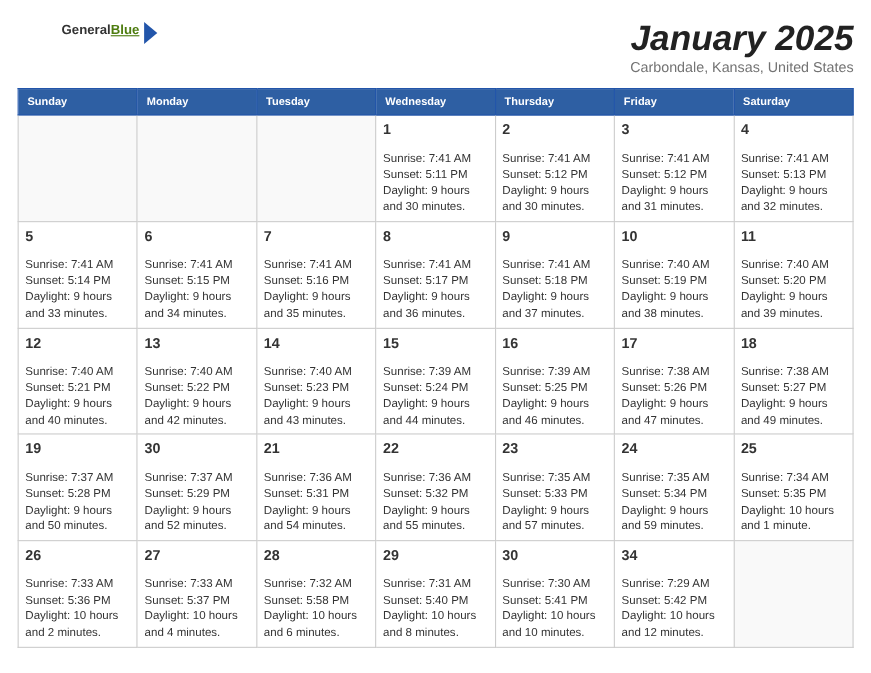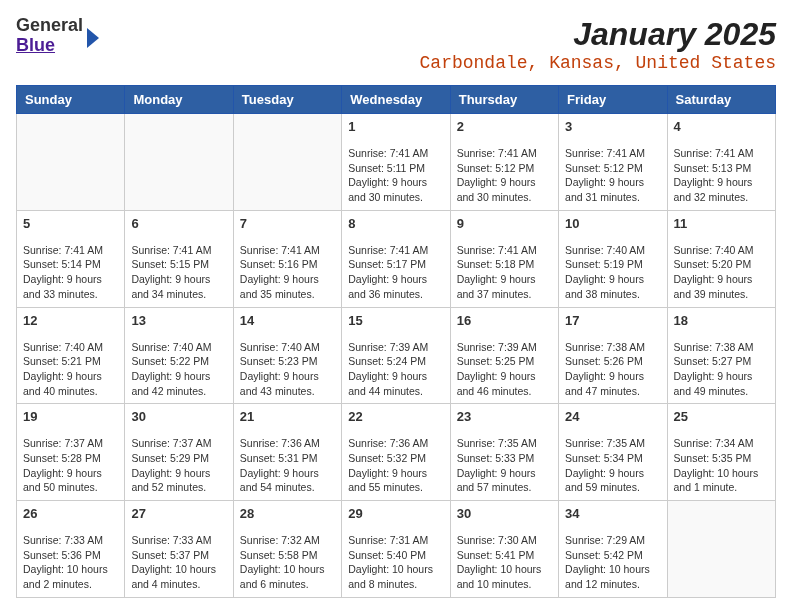"General" .logo-text { flex-direction: column -> row; font-size: 18px -> 12px; margin-left: none -> 40px }
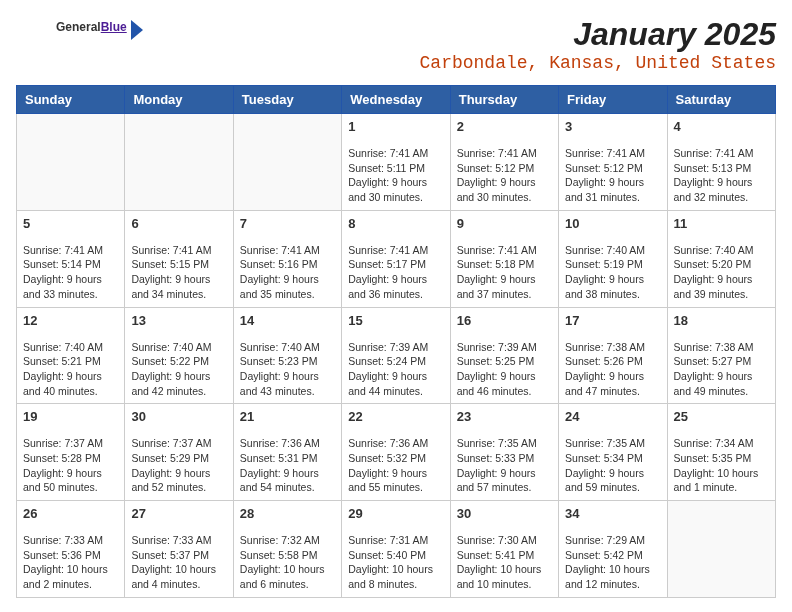"Blue" .logo-text .blue { color: #4c1d95 -> #4d7c0f }
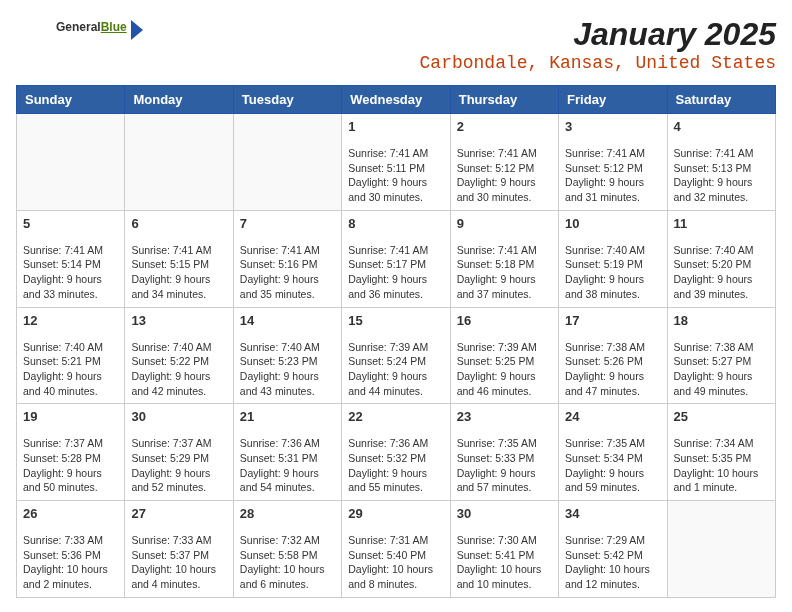"Carbondale, Kansas, United States" .location { color: #c2410c -> #737373; font-family: Liberation Mono, monospace -> none; font-size: 18px -> 13px }
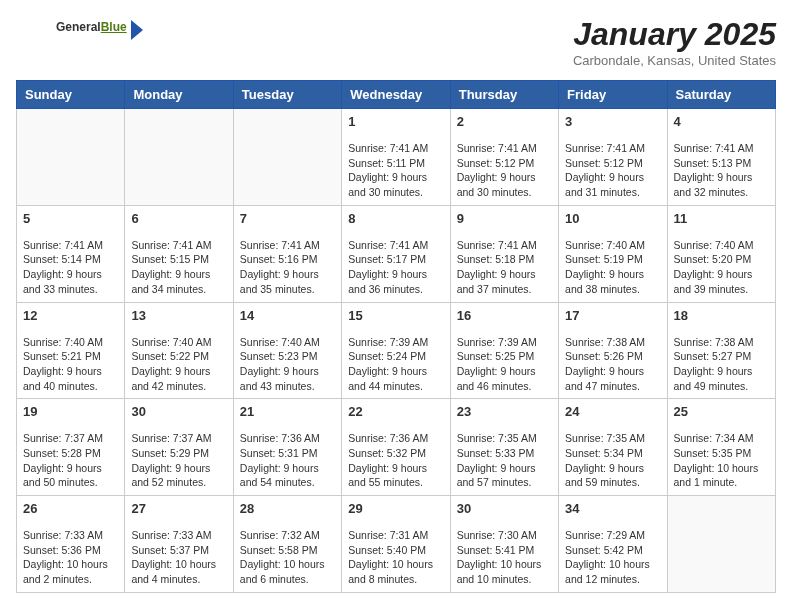"Sunday" .calendar th { font-size: 13px -> 10px }
